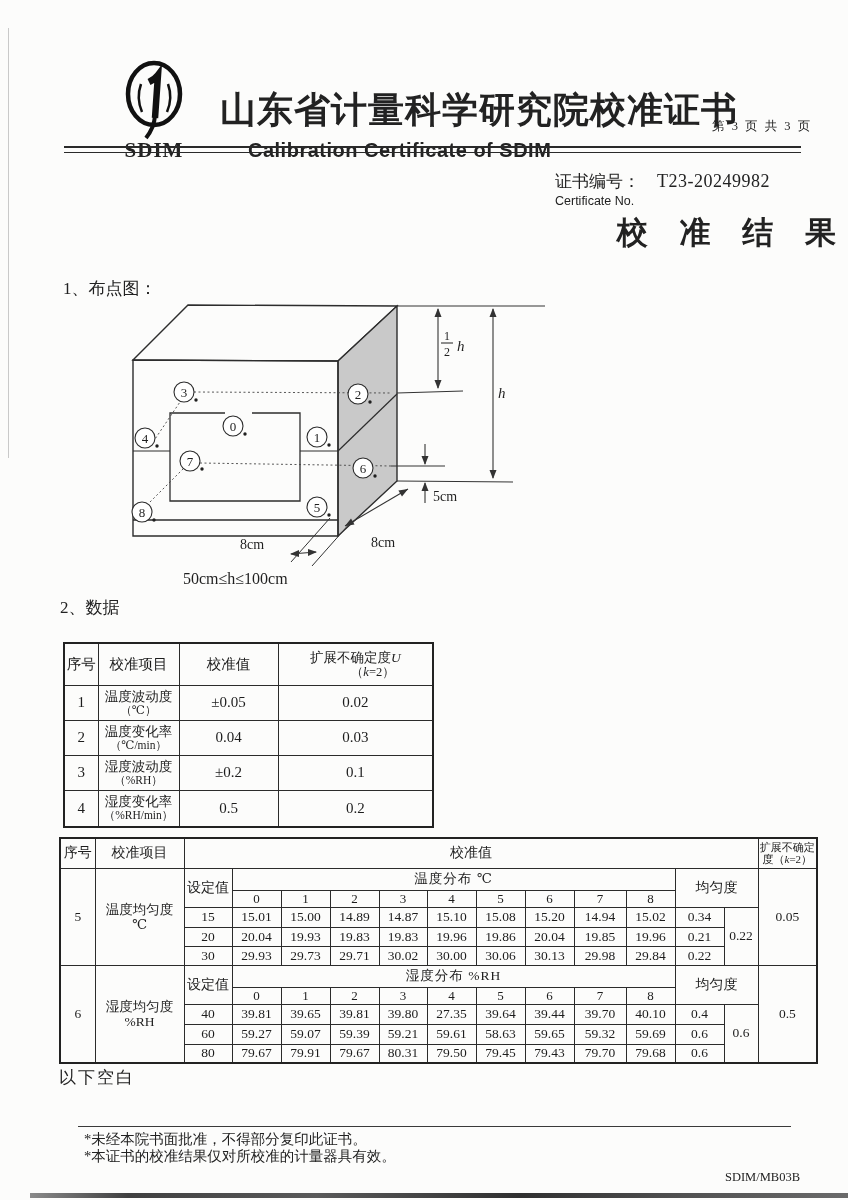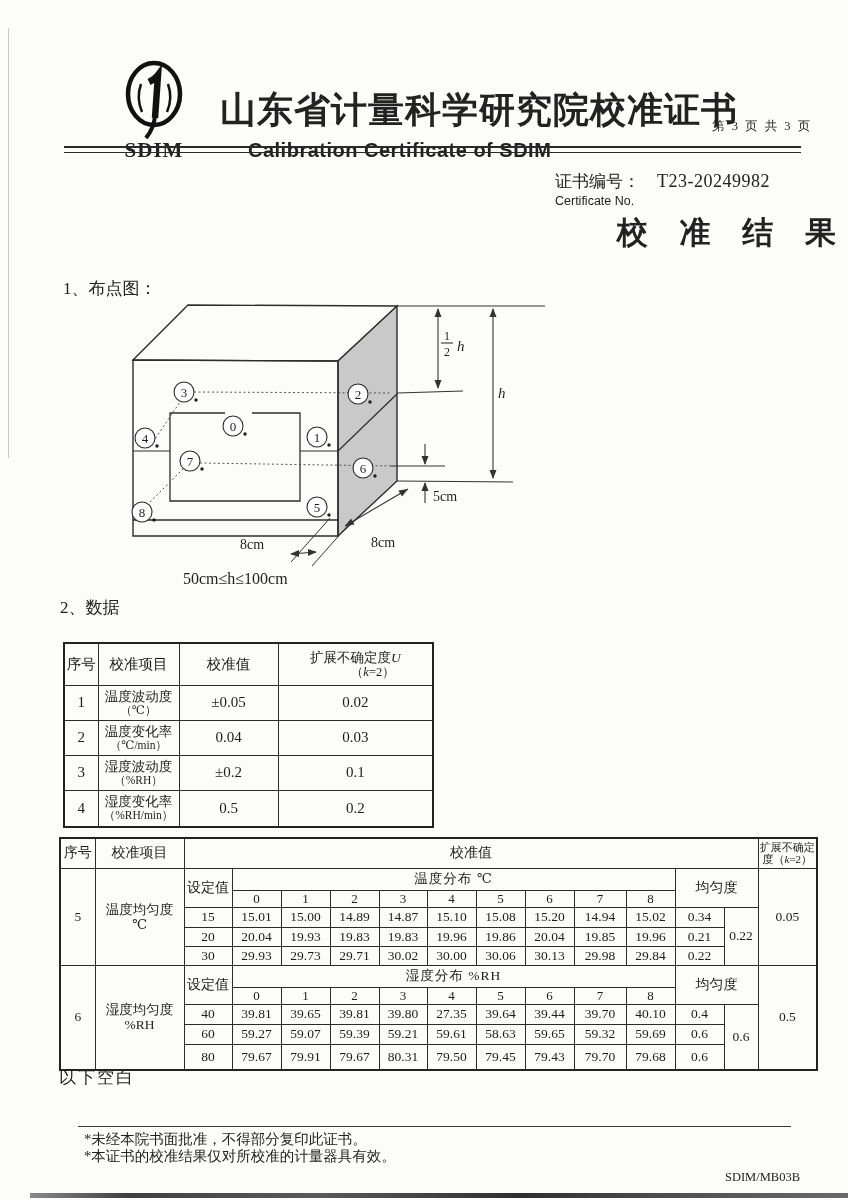"80" tr { height: 26px -> 19px }
